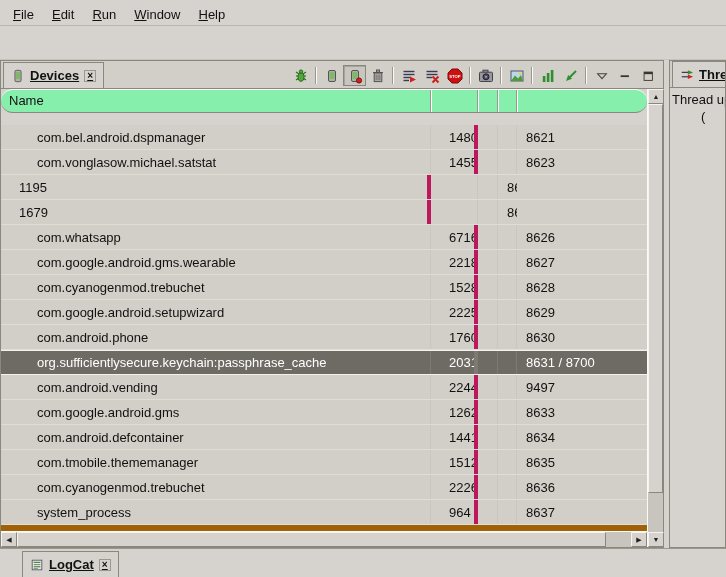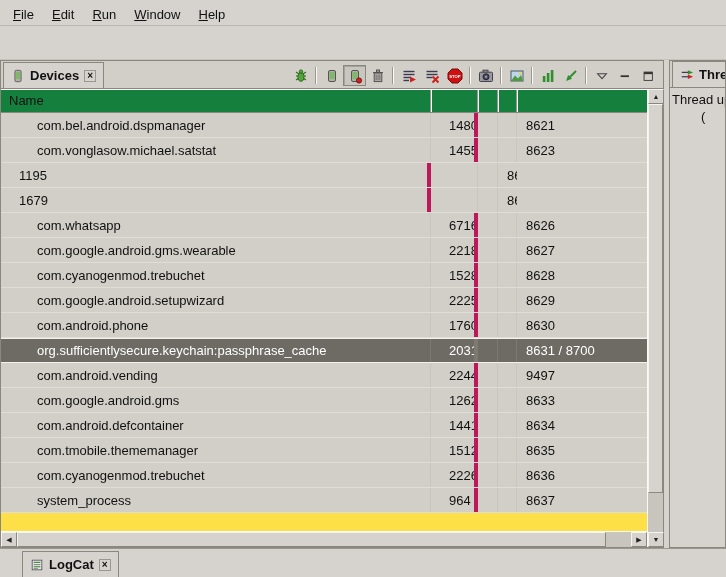"Devices" .tab { text-decoration: none -> underline }
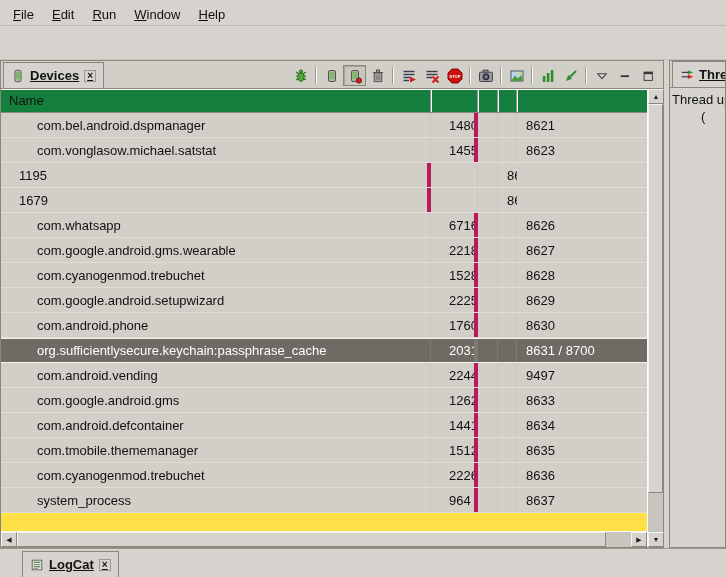"Name" .thead { background: #15803d -> #86efac; border-radius: none -> 12px }
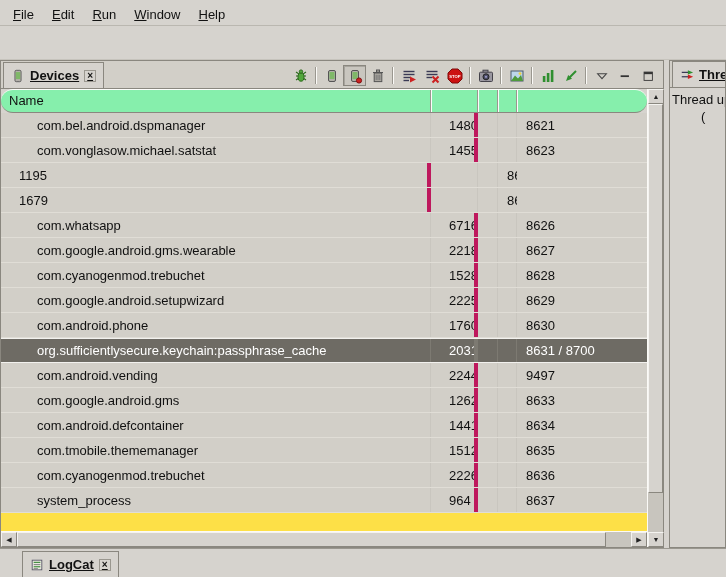"com.bel.android.dspmanager" .tbody { background: #fde047 -> #a16207; margin-top: none -> 12px }
